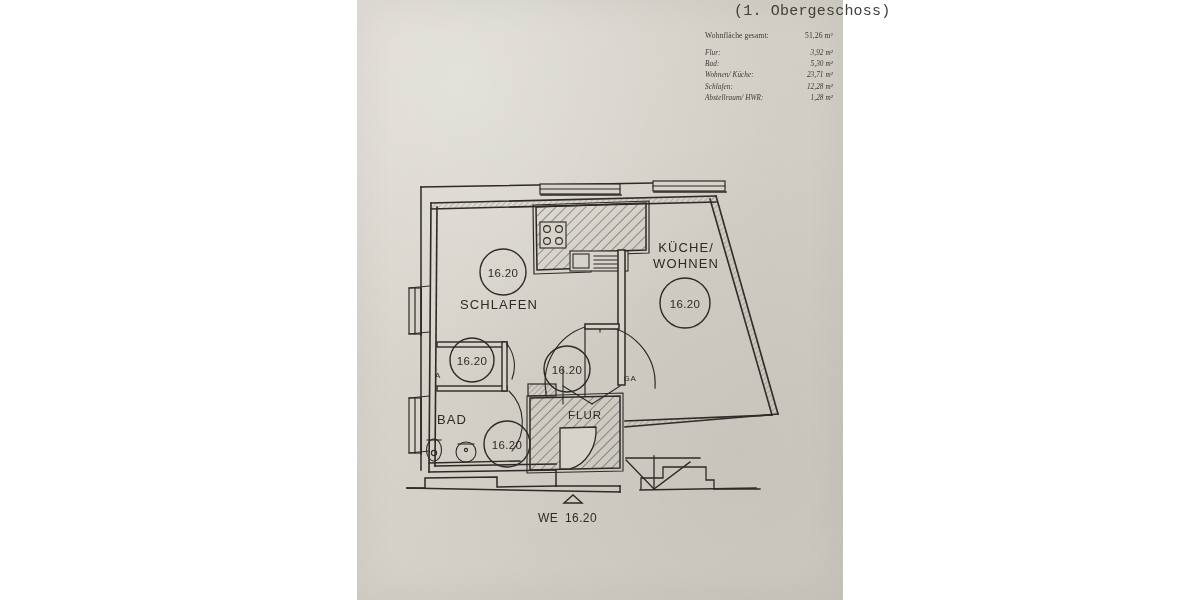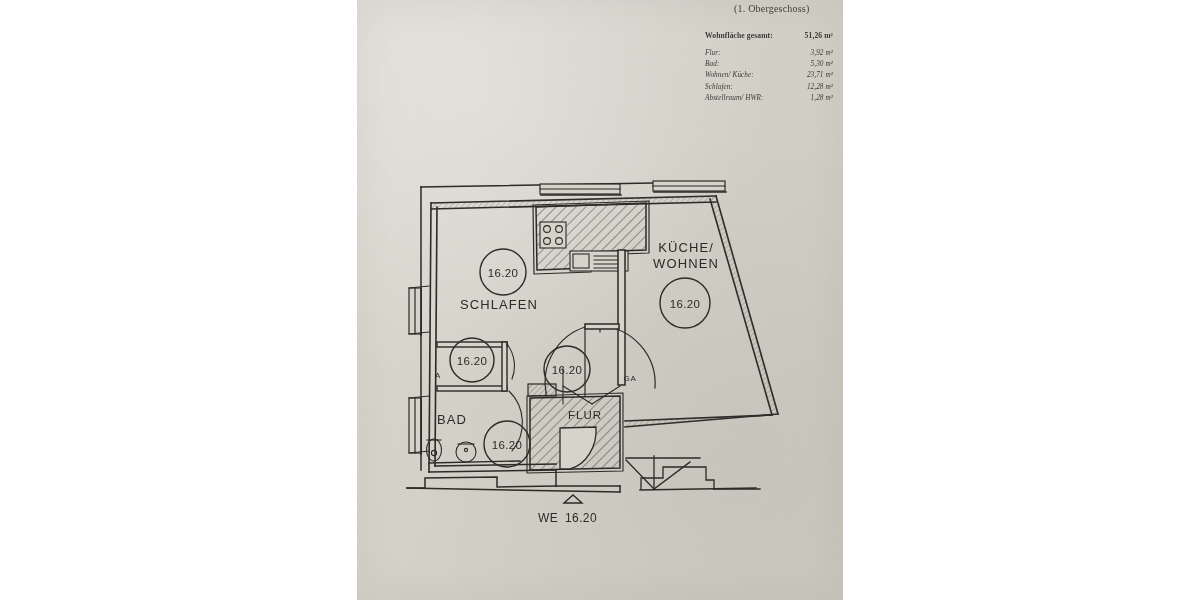"(1. Obergeschoss)" .hdr-floor { font-family: Liberation Serif, serif -> Liberation Mono, monospace; font-size: 10px -> 15px }
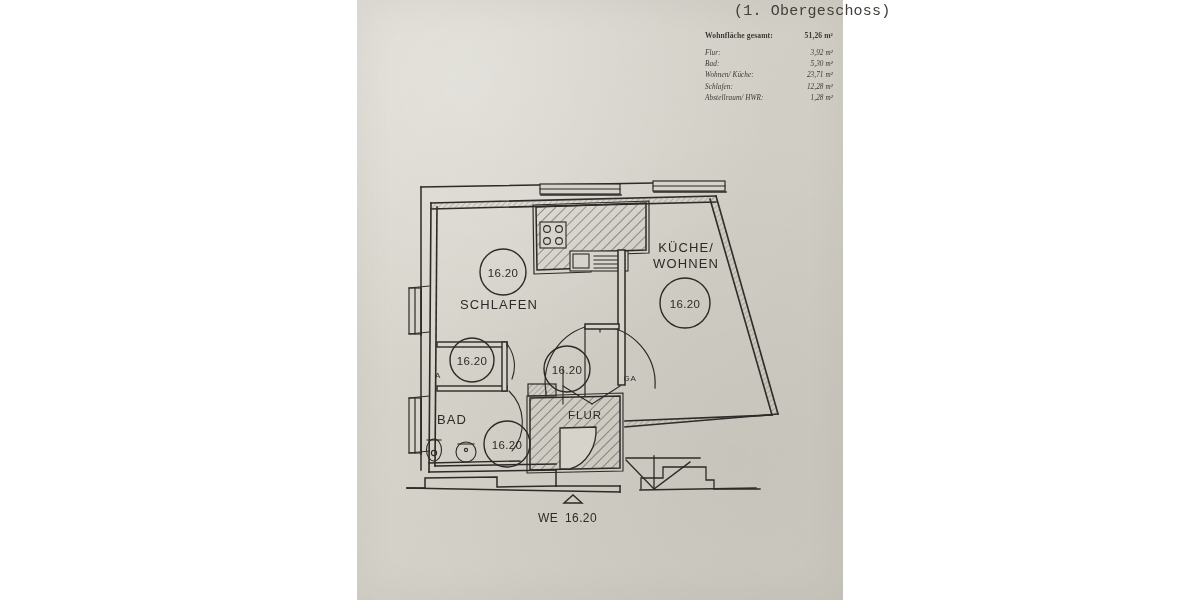"Wohnfläche gesamt:" .area-total { font-weight: bold -> normal }
